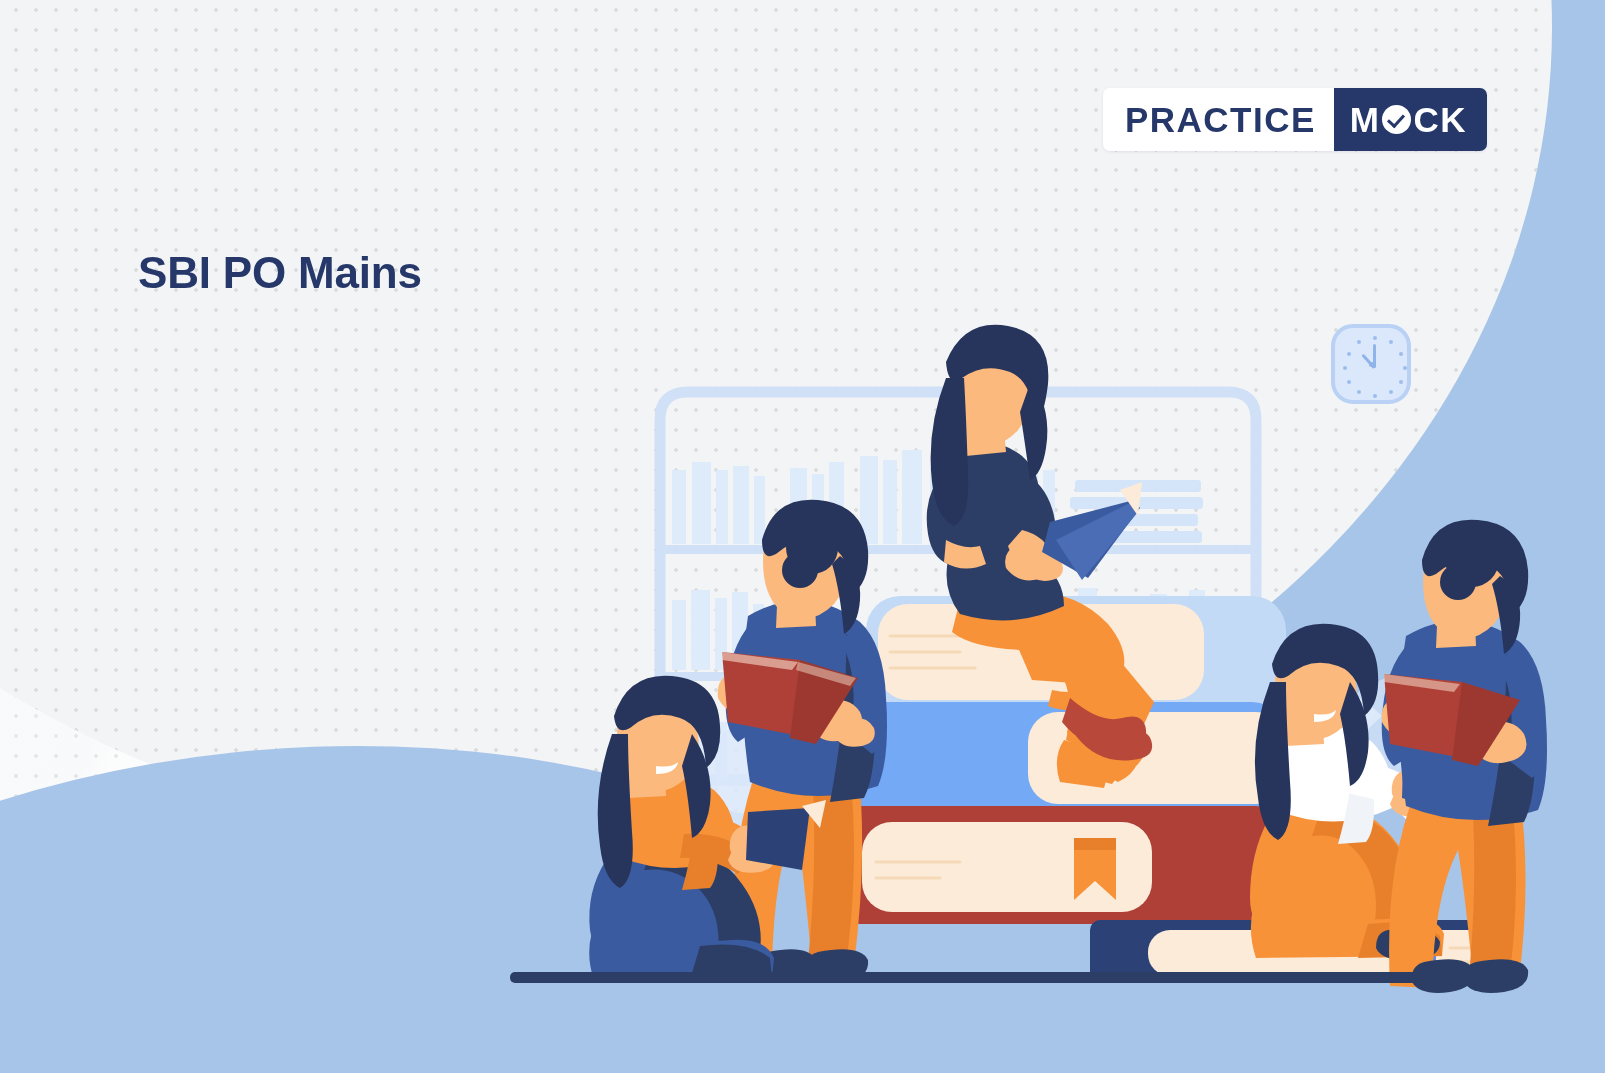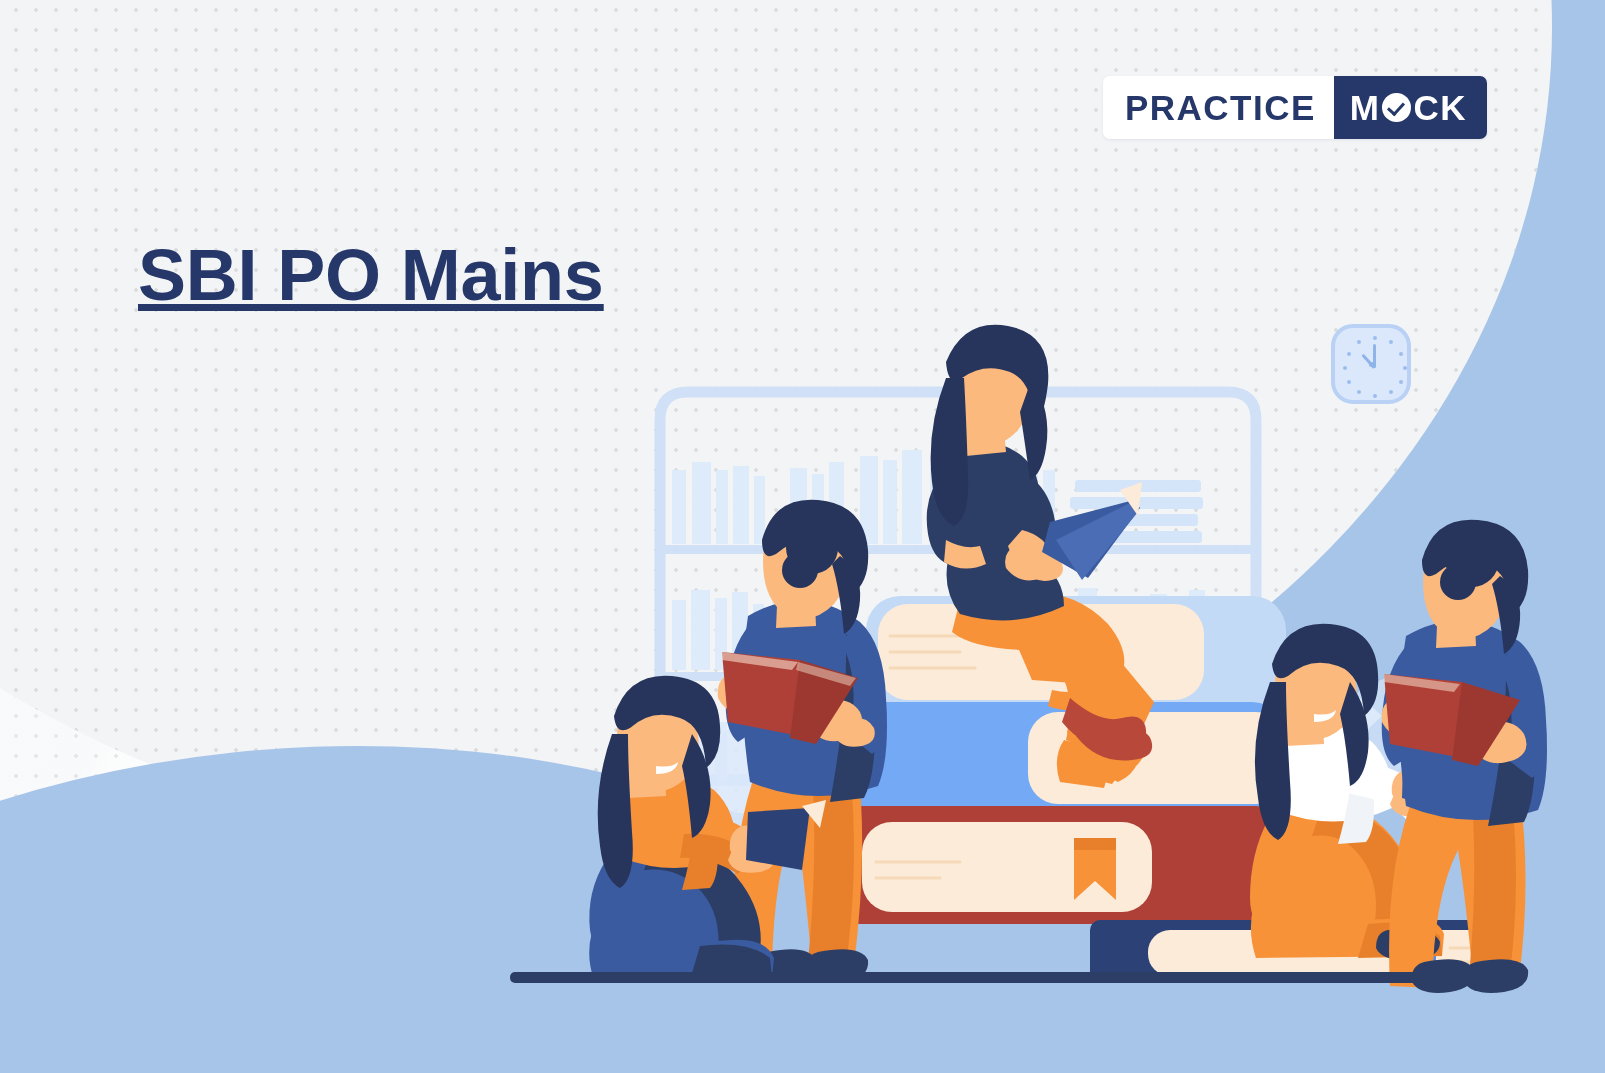"PRACTICE" .logo { top: 76px -> 88px }
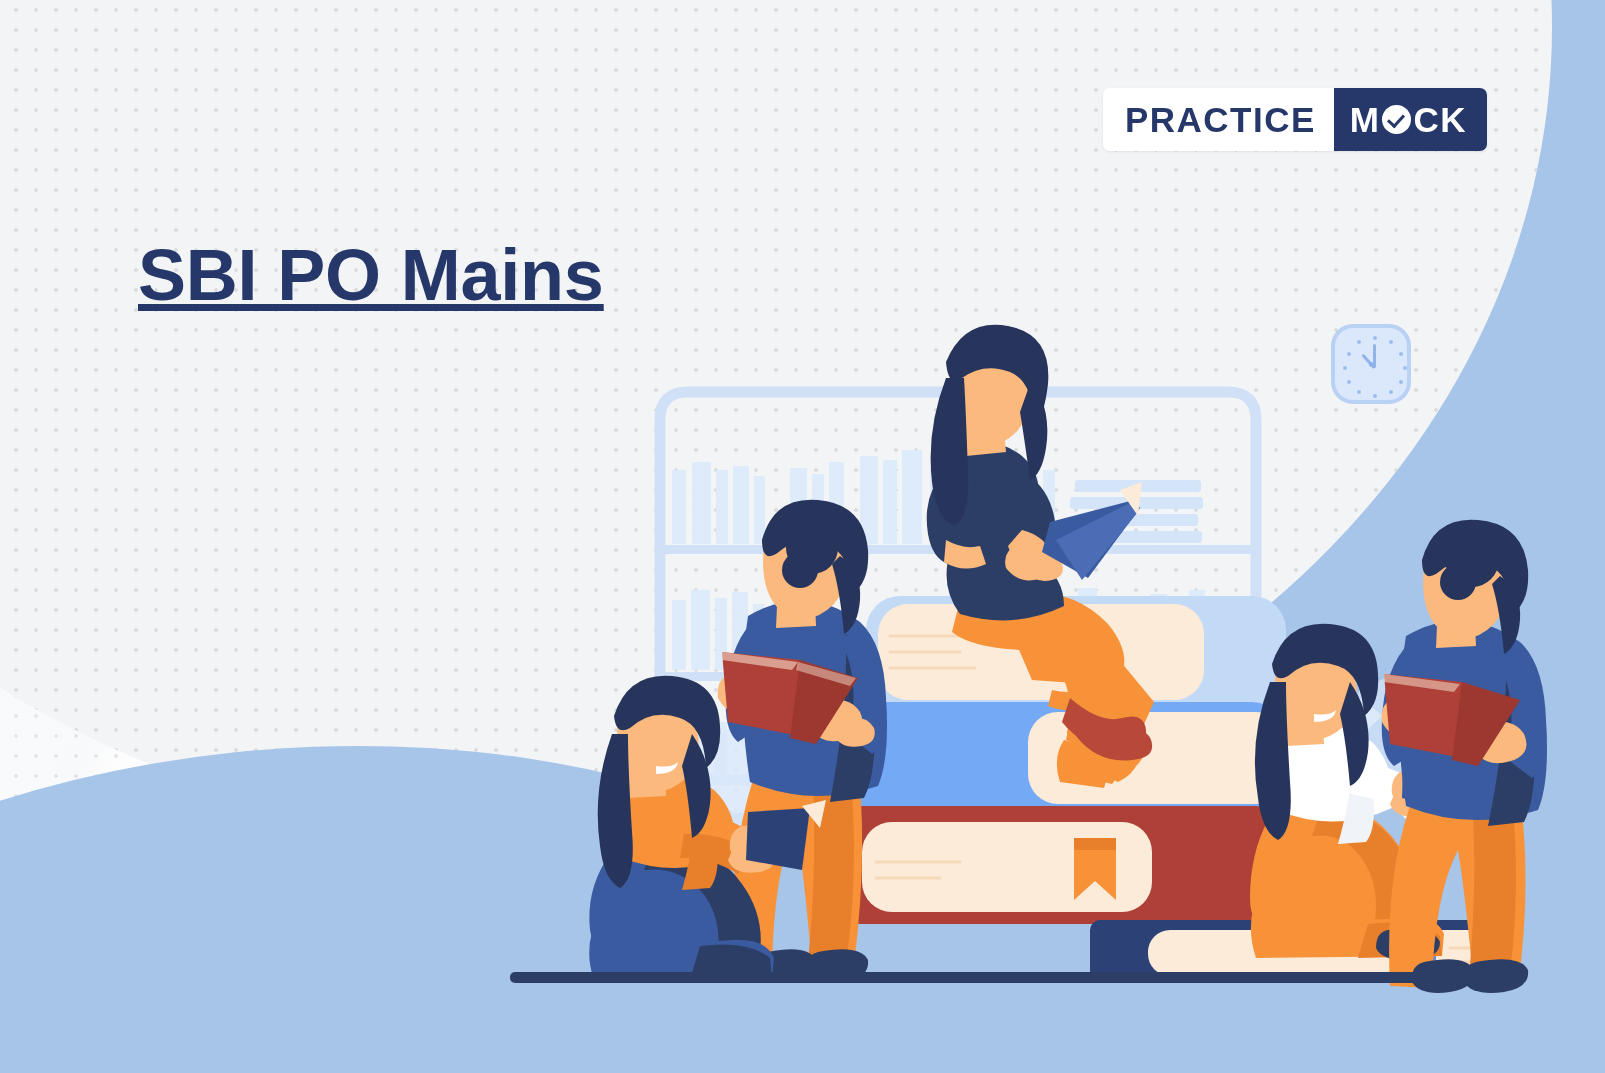"SBI PO Mains" .headline { font-size: 72px -> 44px; text-decoration: underline -> none; top: 228px -> 244px }
